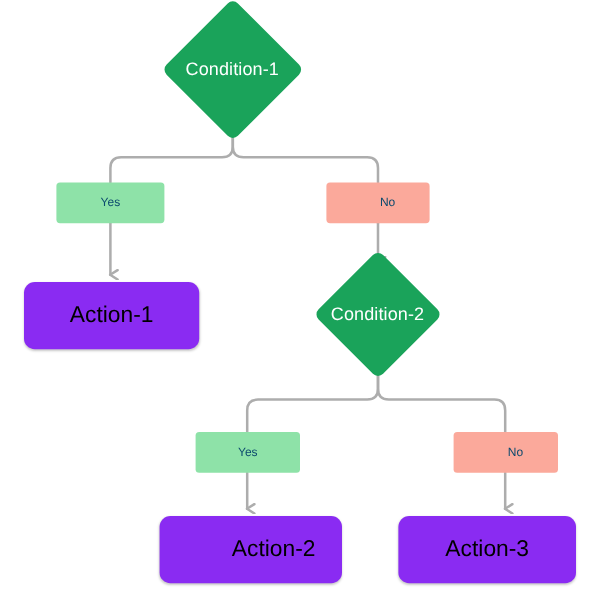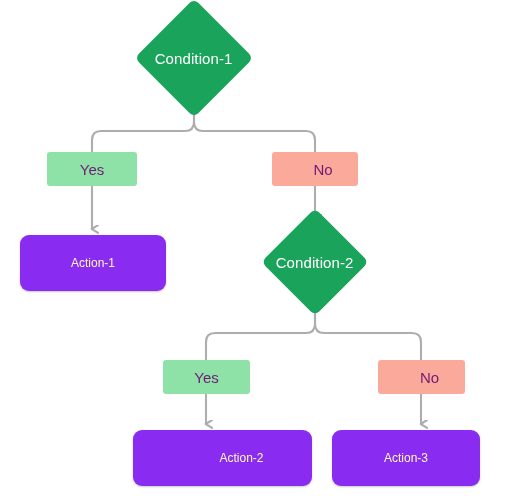"Yes" .tag { color: #701a75 -> #0c4a6e; font-size: 15px -> 10px }
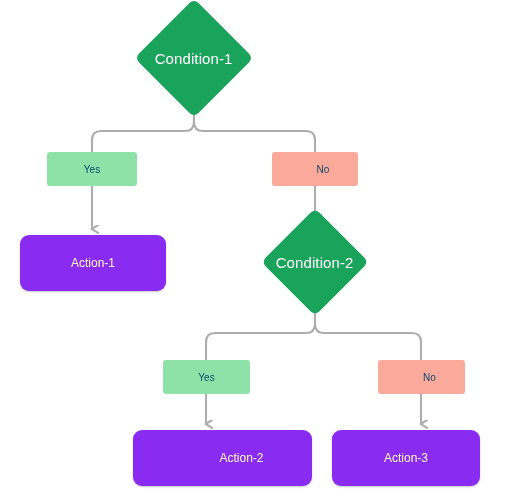"Action-1" .action { color: #fef9c3 -> #000000; font-size: 12px -> 19px }
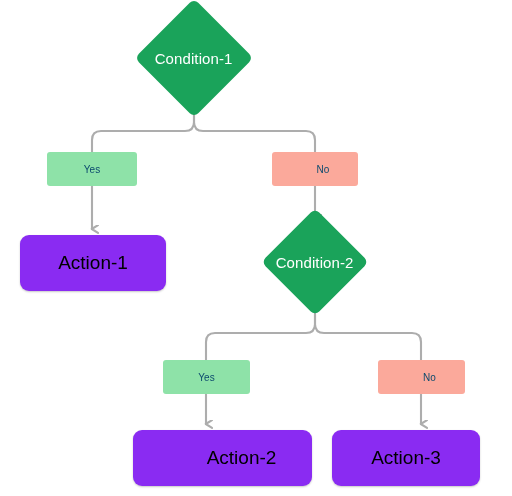"Action-2" #node-action-2 { width: 179px -> 152px }
